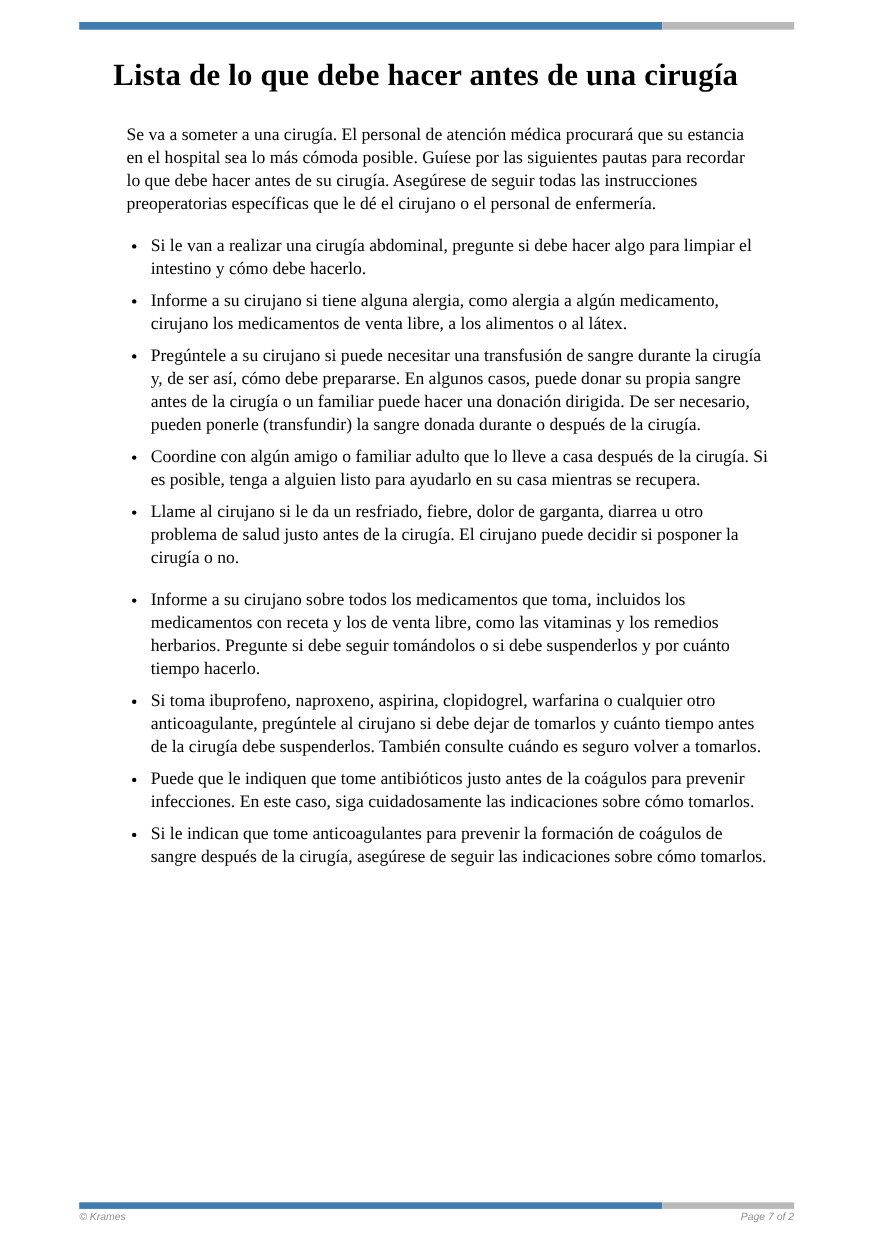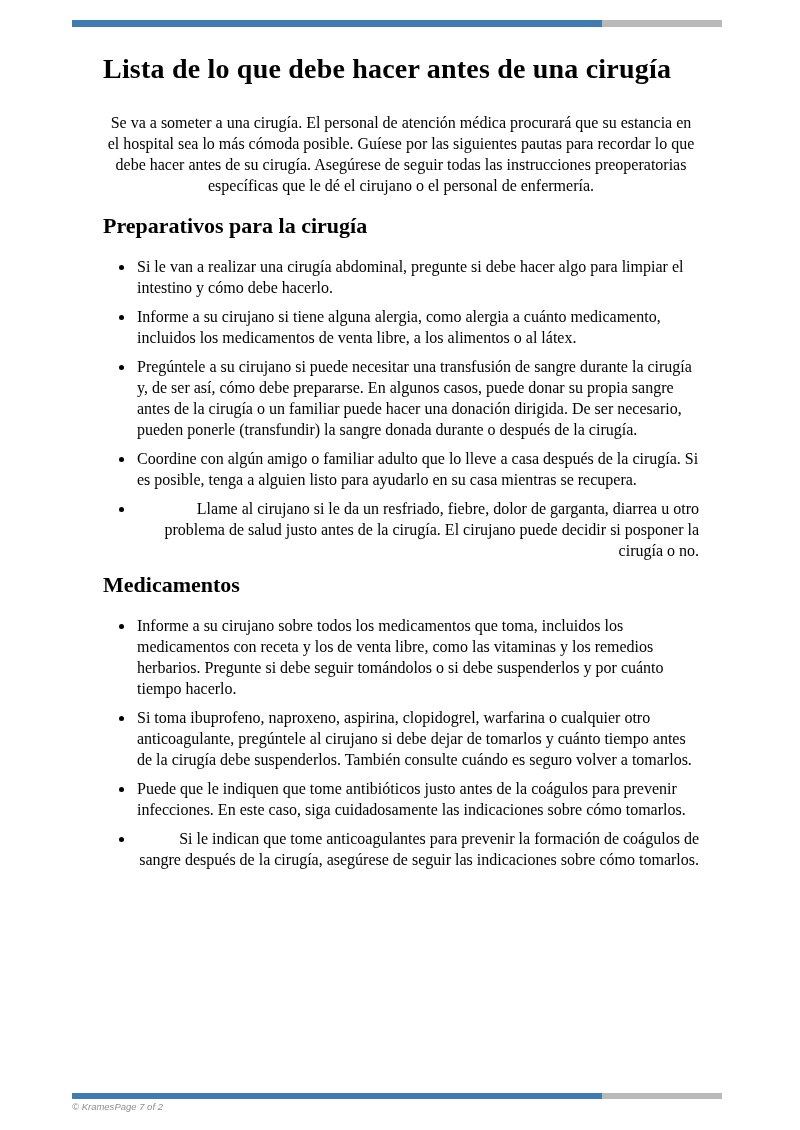"Se va a someter a" p.intro { margin: 0 -> 12px; text-align: center -> none }
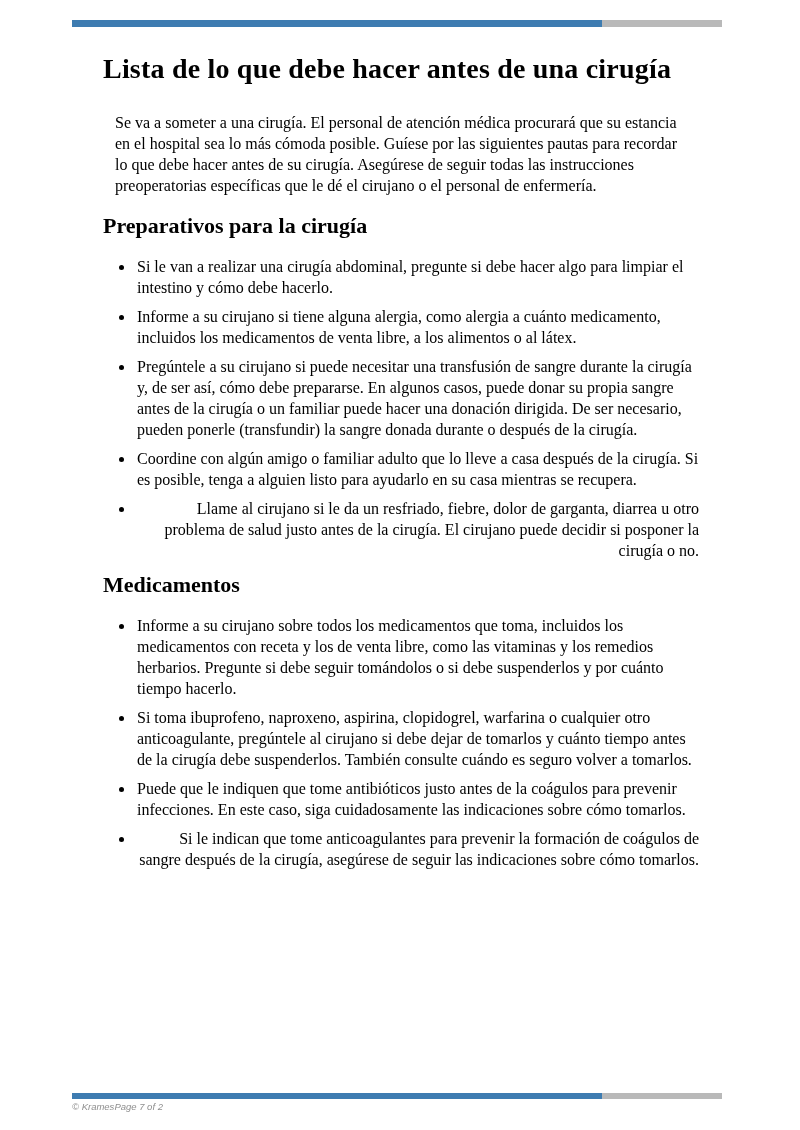"Preparativos para la cirugía" h2.section-heading { html: <h2>Preparativos para la cirugía</h2> -> none }
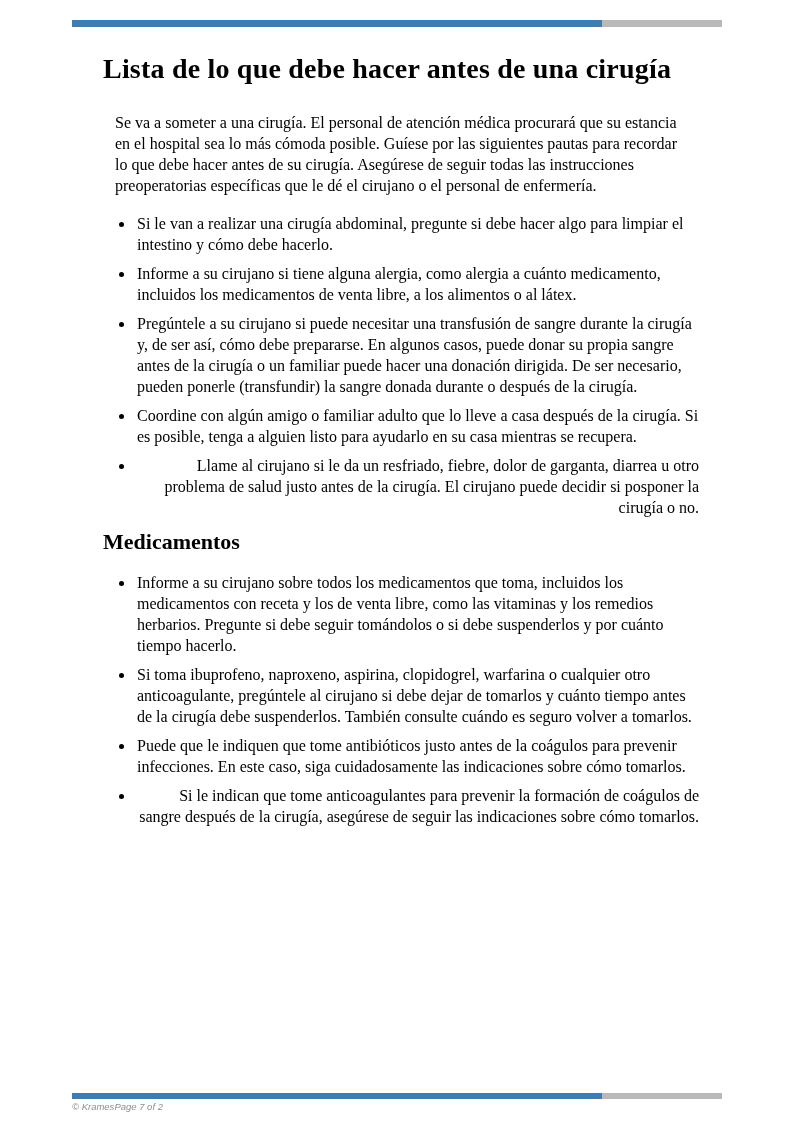"Informe a su cirujano si" li { text: cuánto medicamento, incluidos -> algún medicamento, cirujano }
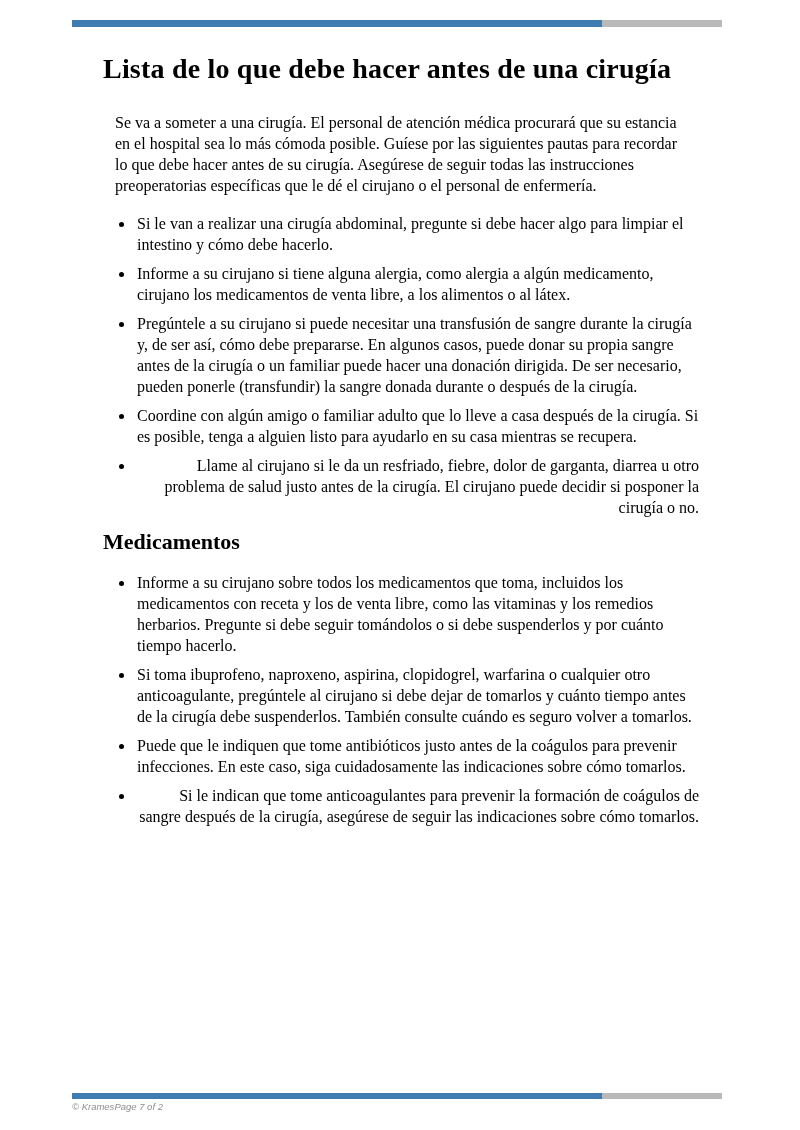"Llame al cirujano si le" ul.bullet-list li:last-child { text-align: right -> none }
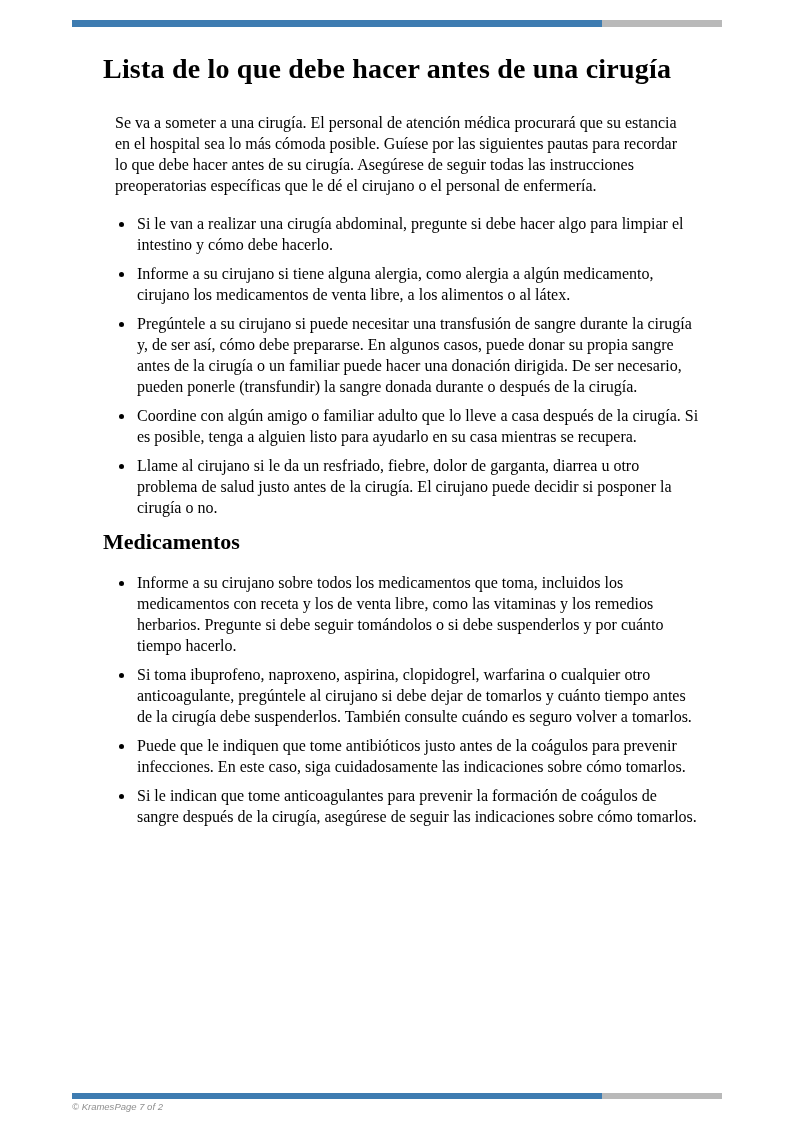"Medicamentos" h2.section-heading { html: <h2>Medicamentos</h2> -> none }
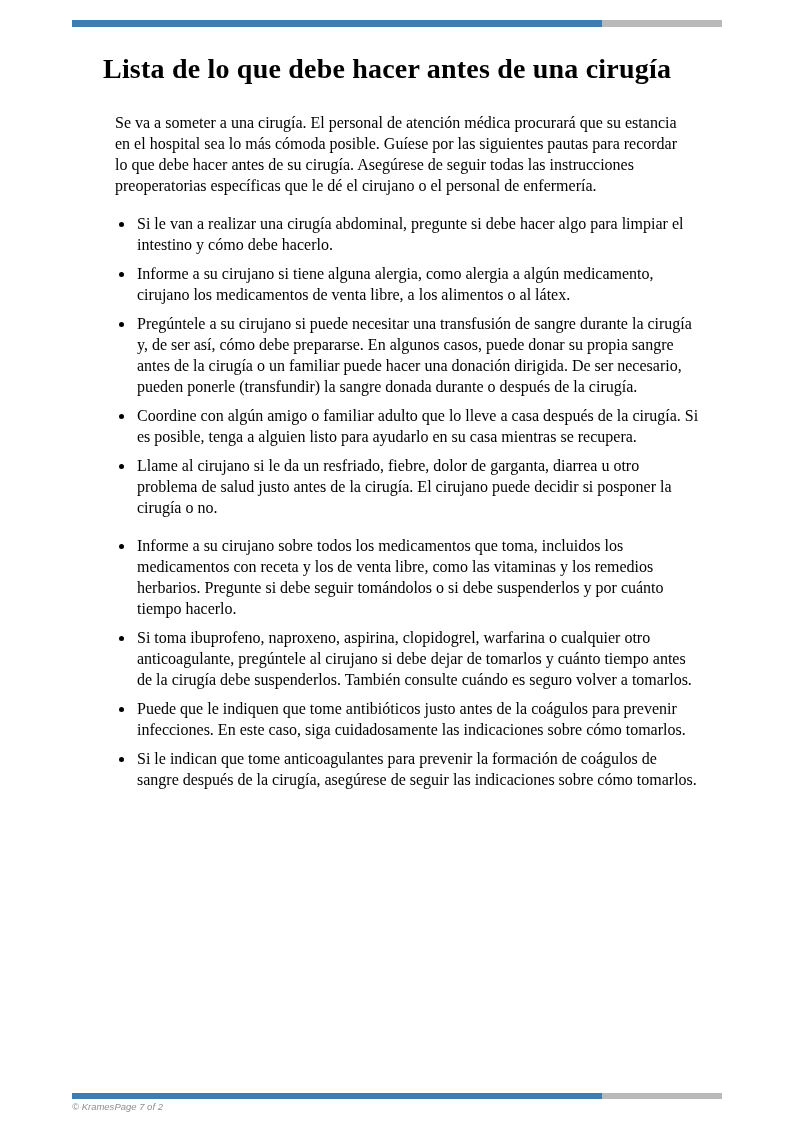"© Krames" .footer-row { justify-content: flex-start -> space-between }
